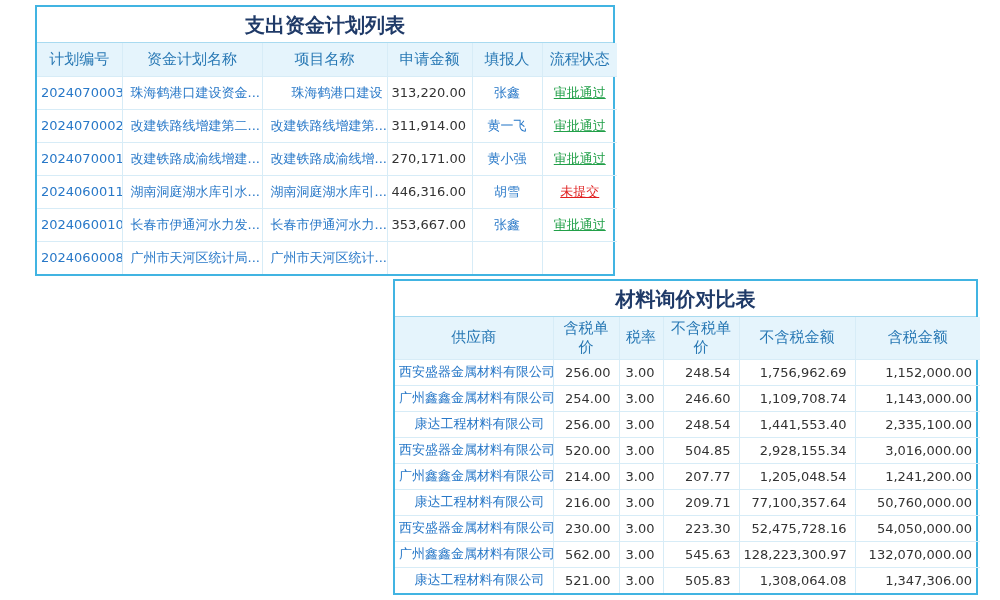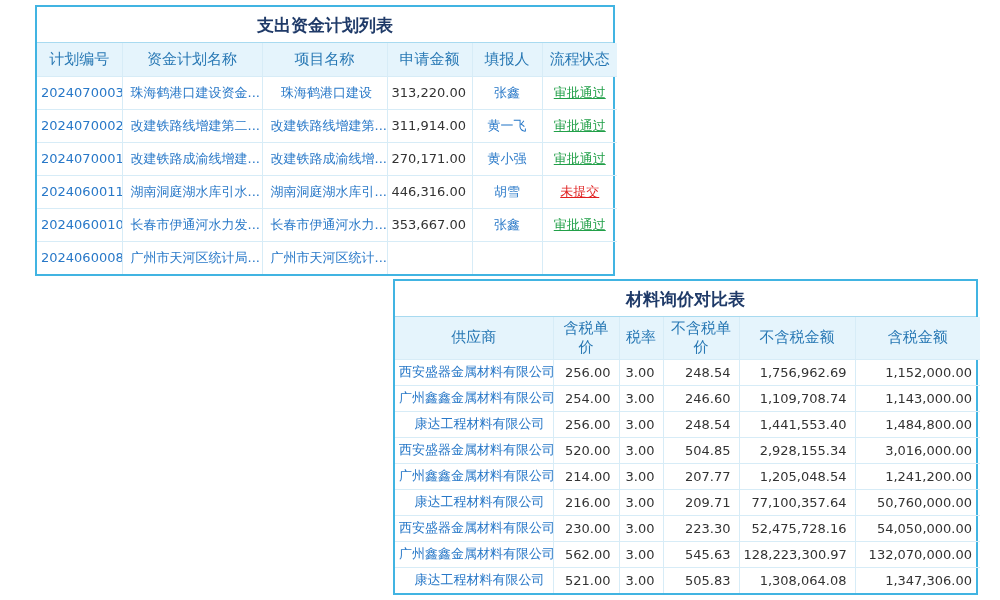"支出资金计划列表" .panel-title { font-size: 17px -> 20px }
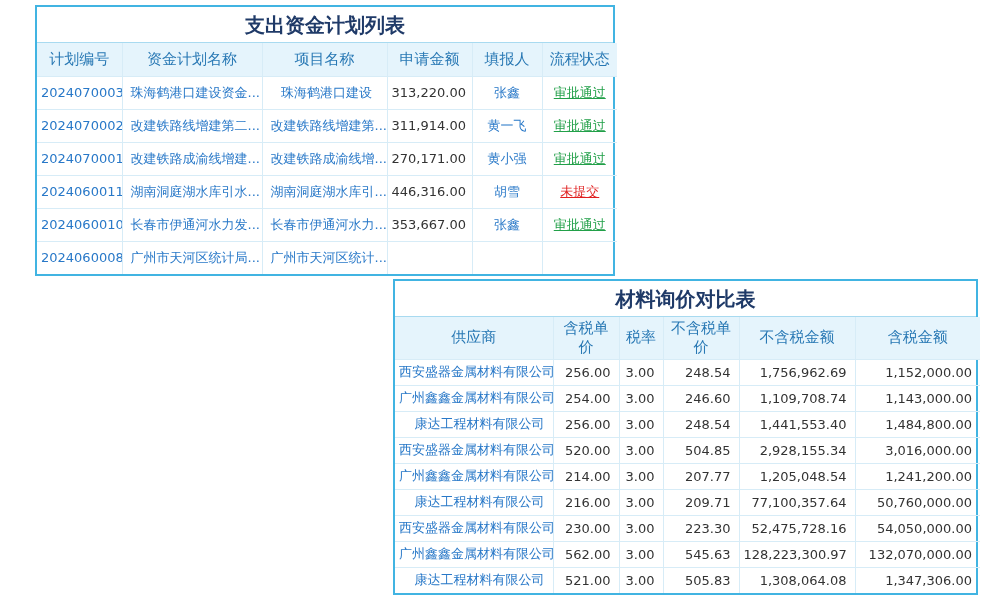"珠海鹤港口建设资金..." #panel1 td:nth-child(2), #panel1 td:nth-child(3) { text-align: center -> right }
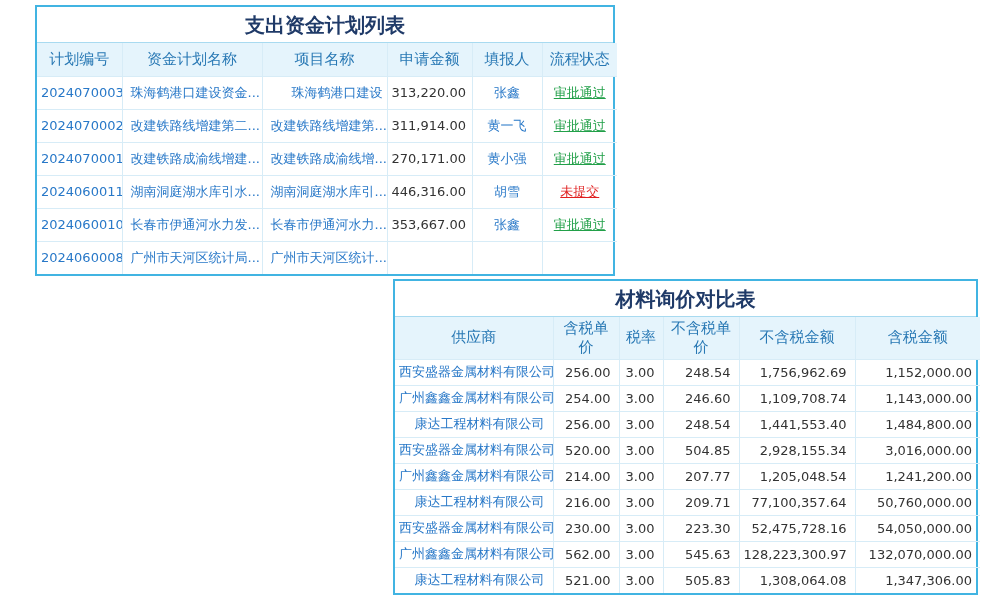"1,484,800.00" td.num { text: 1,484,800.00 -> 2,335,100.00 }
